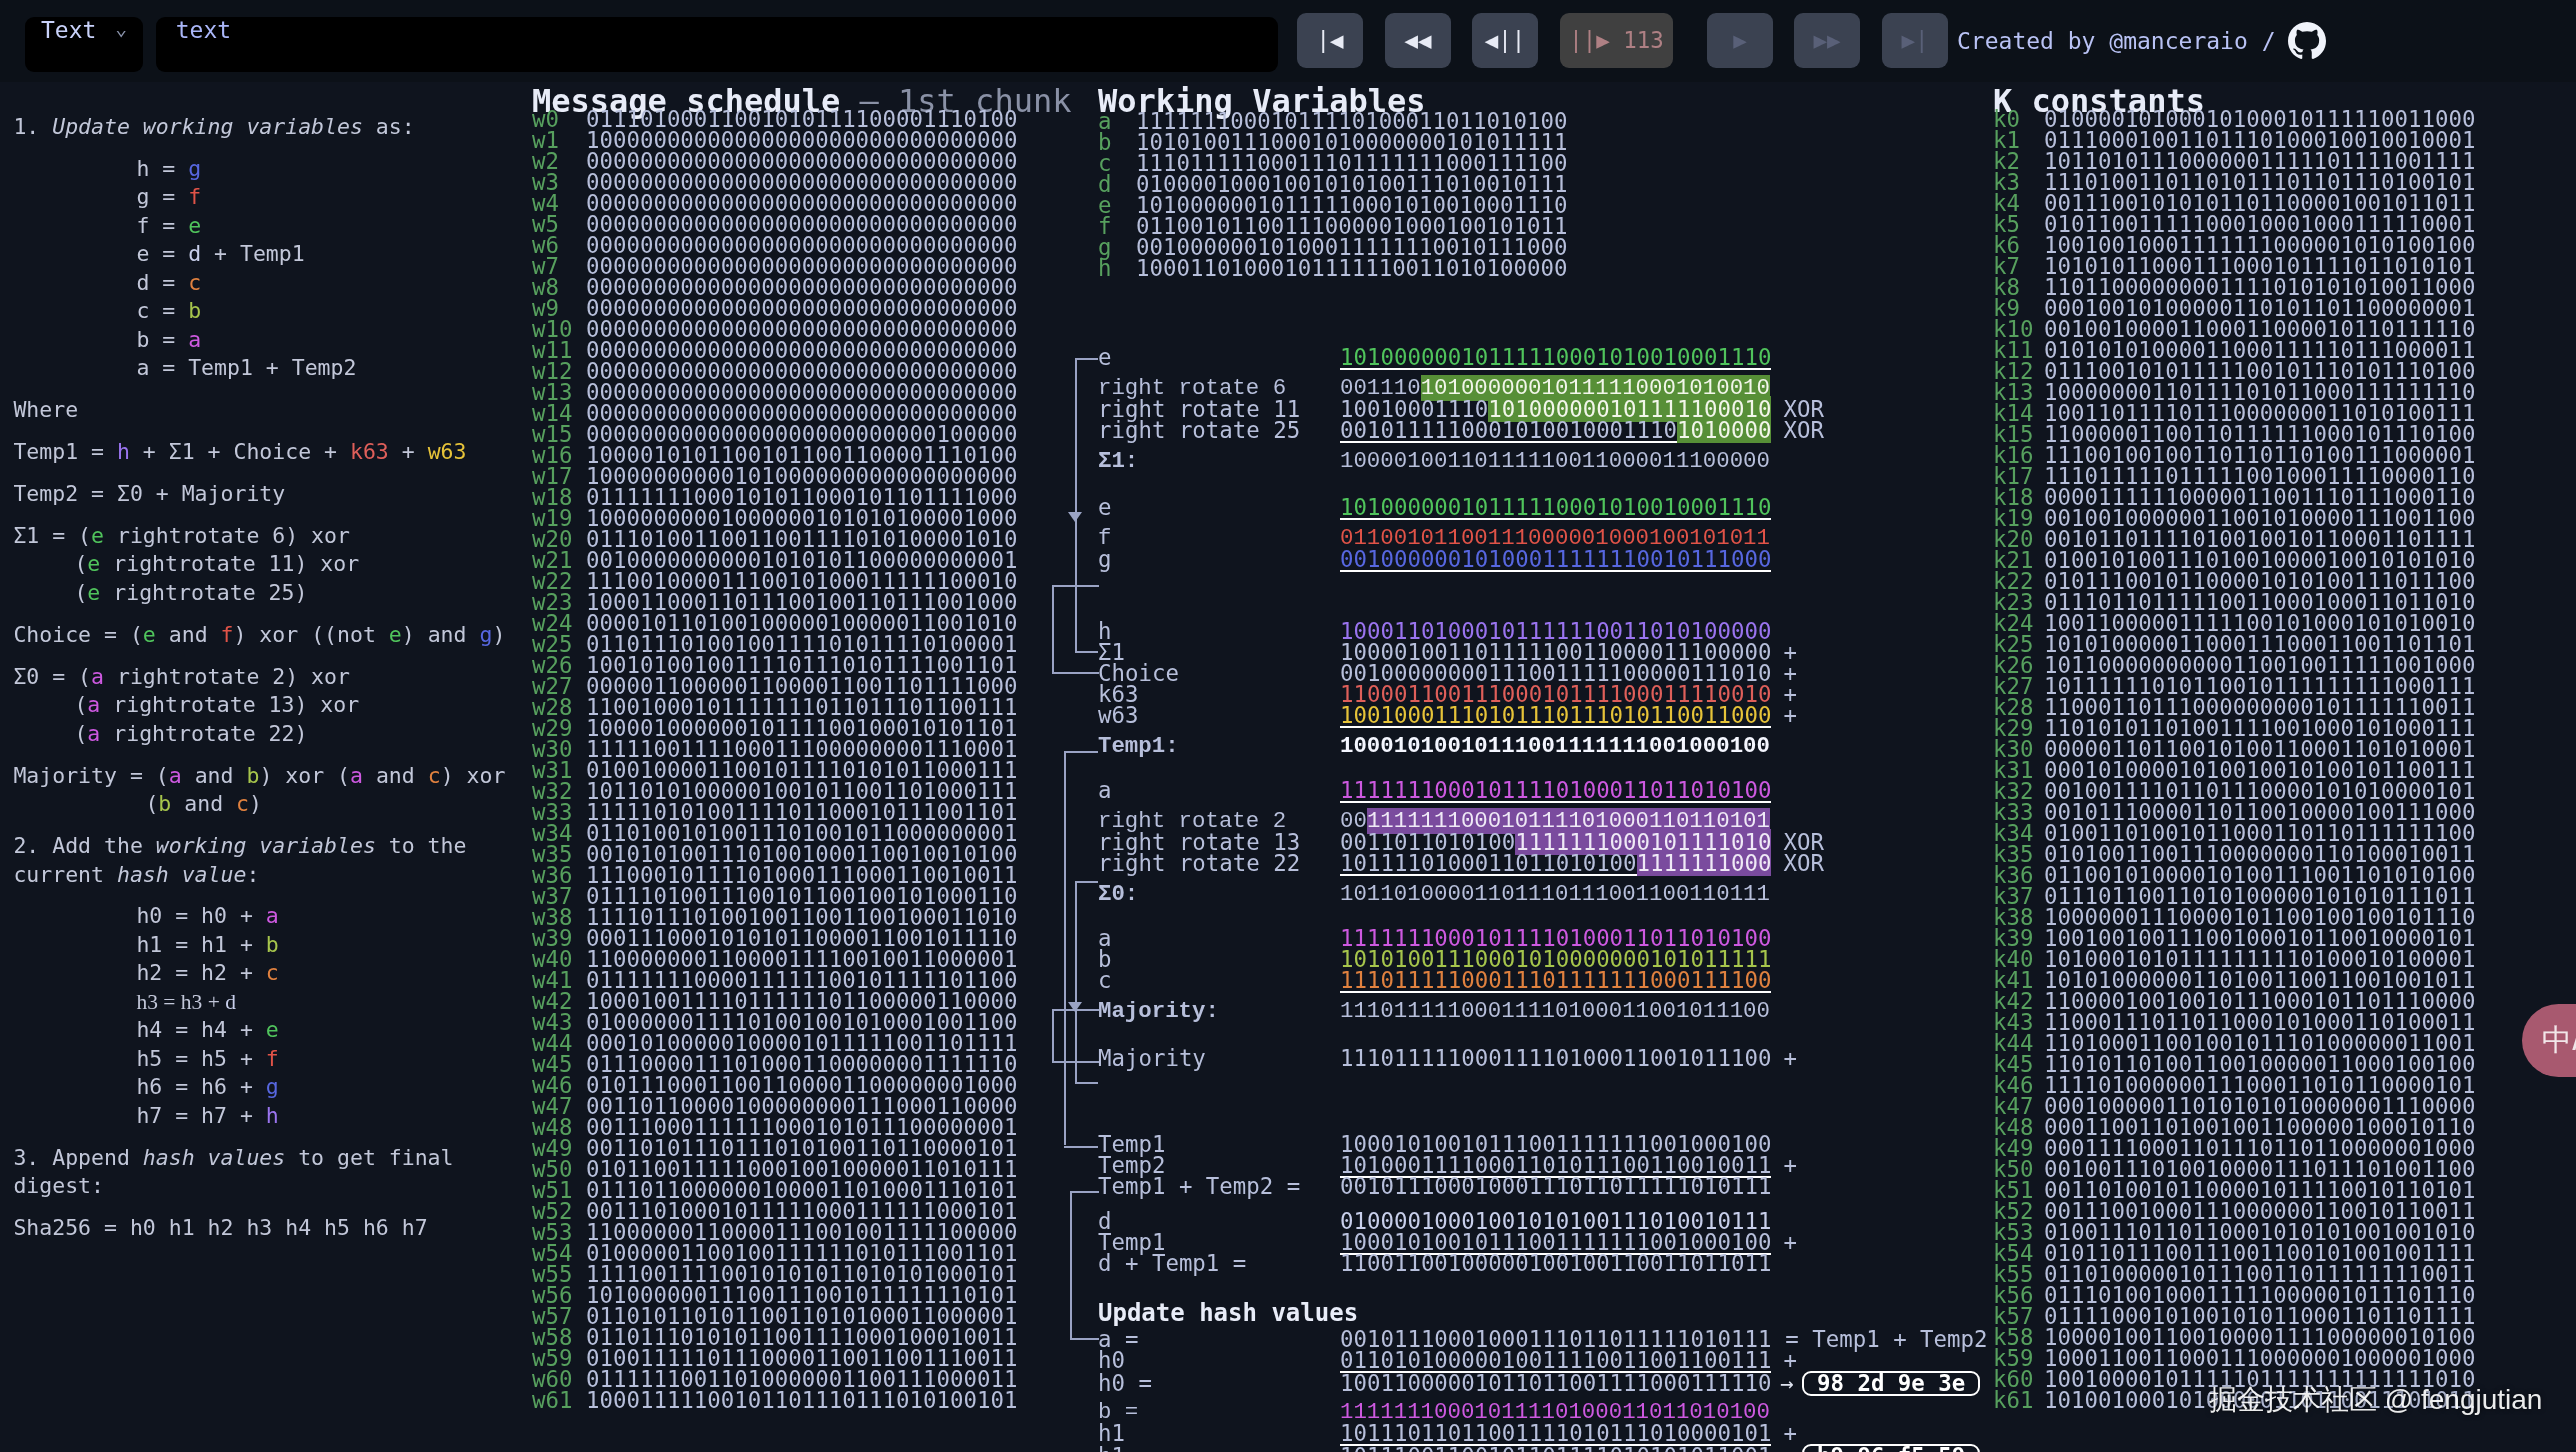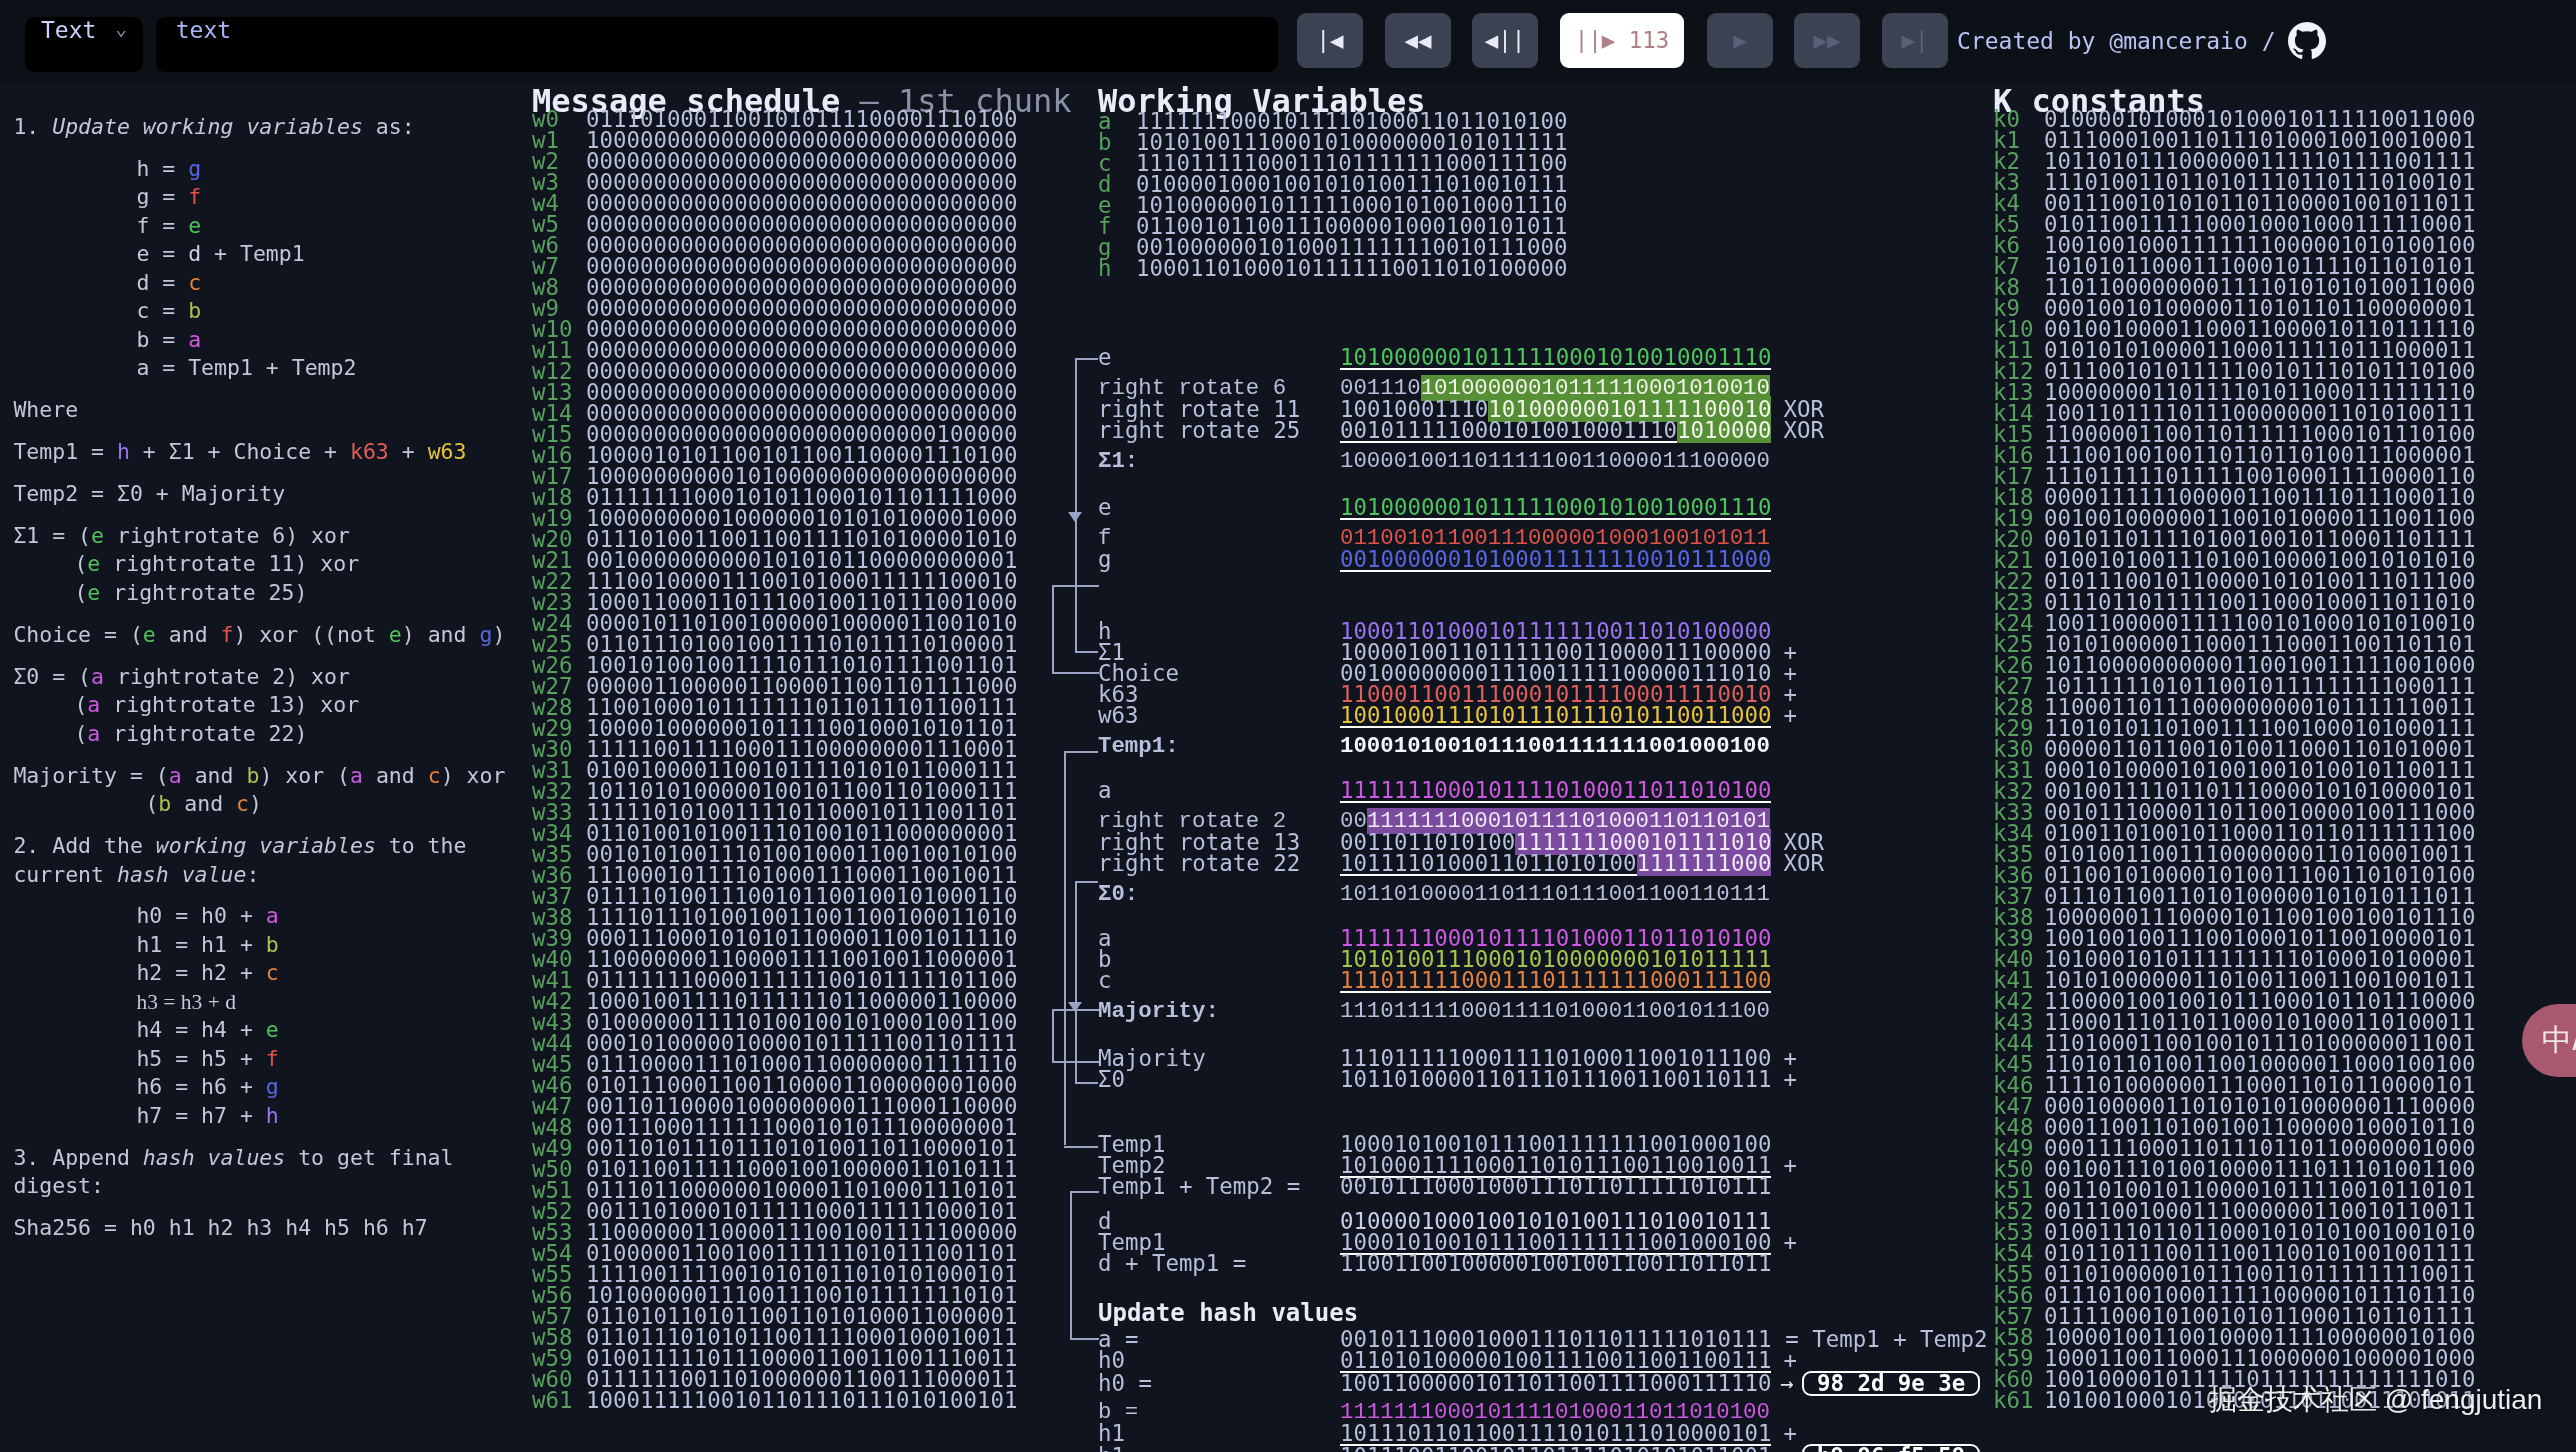"||▶ 113" .pbtn.red { background: #ffffff -> #404040; width: 124px -> 113px }
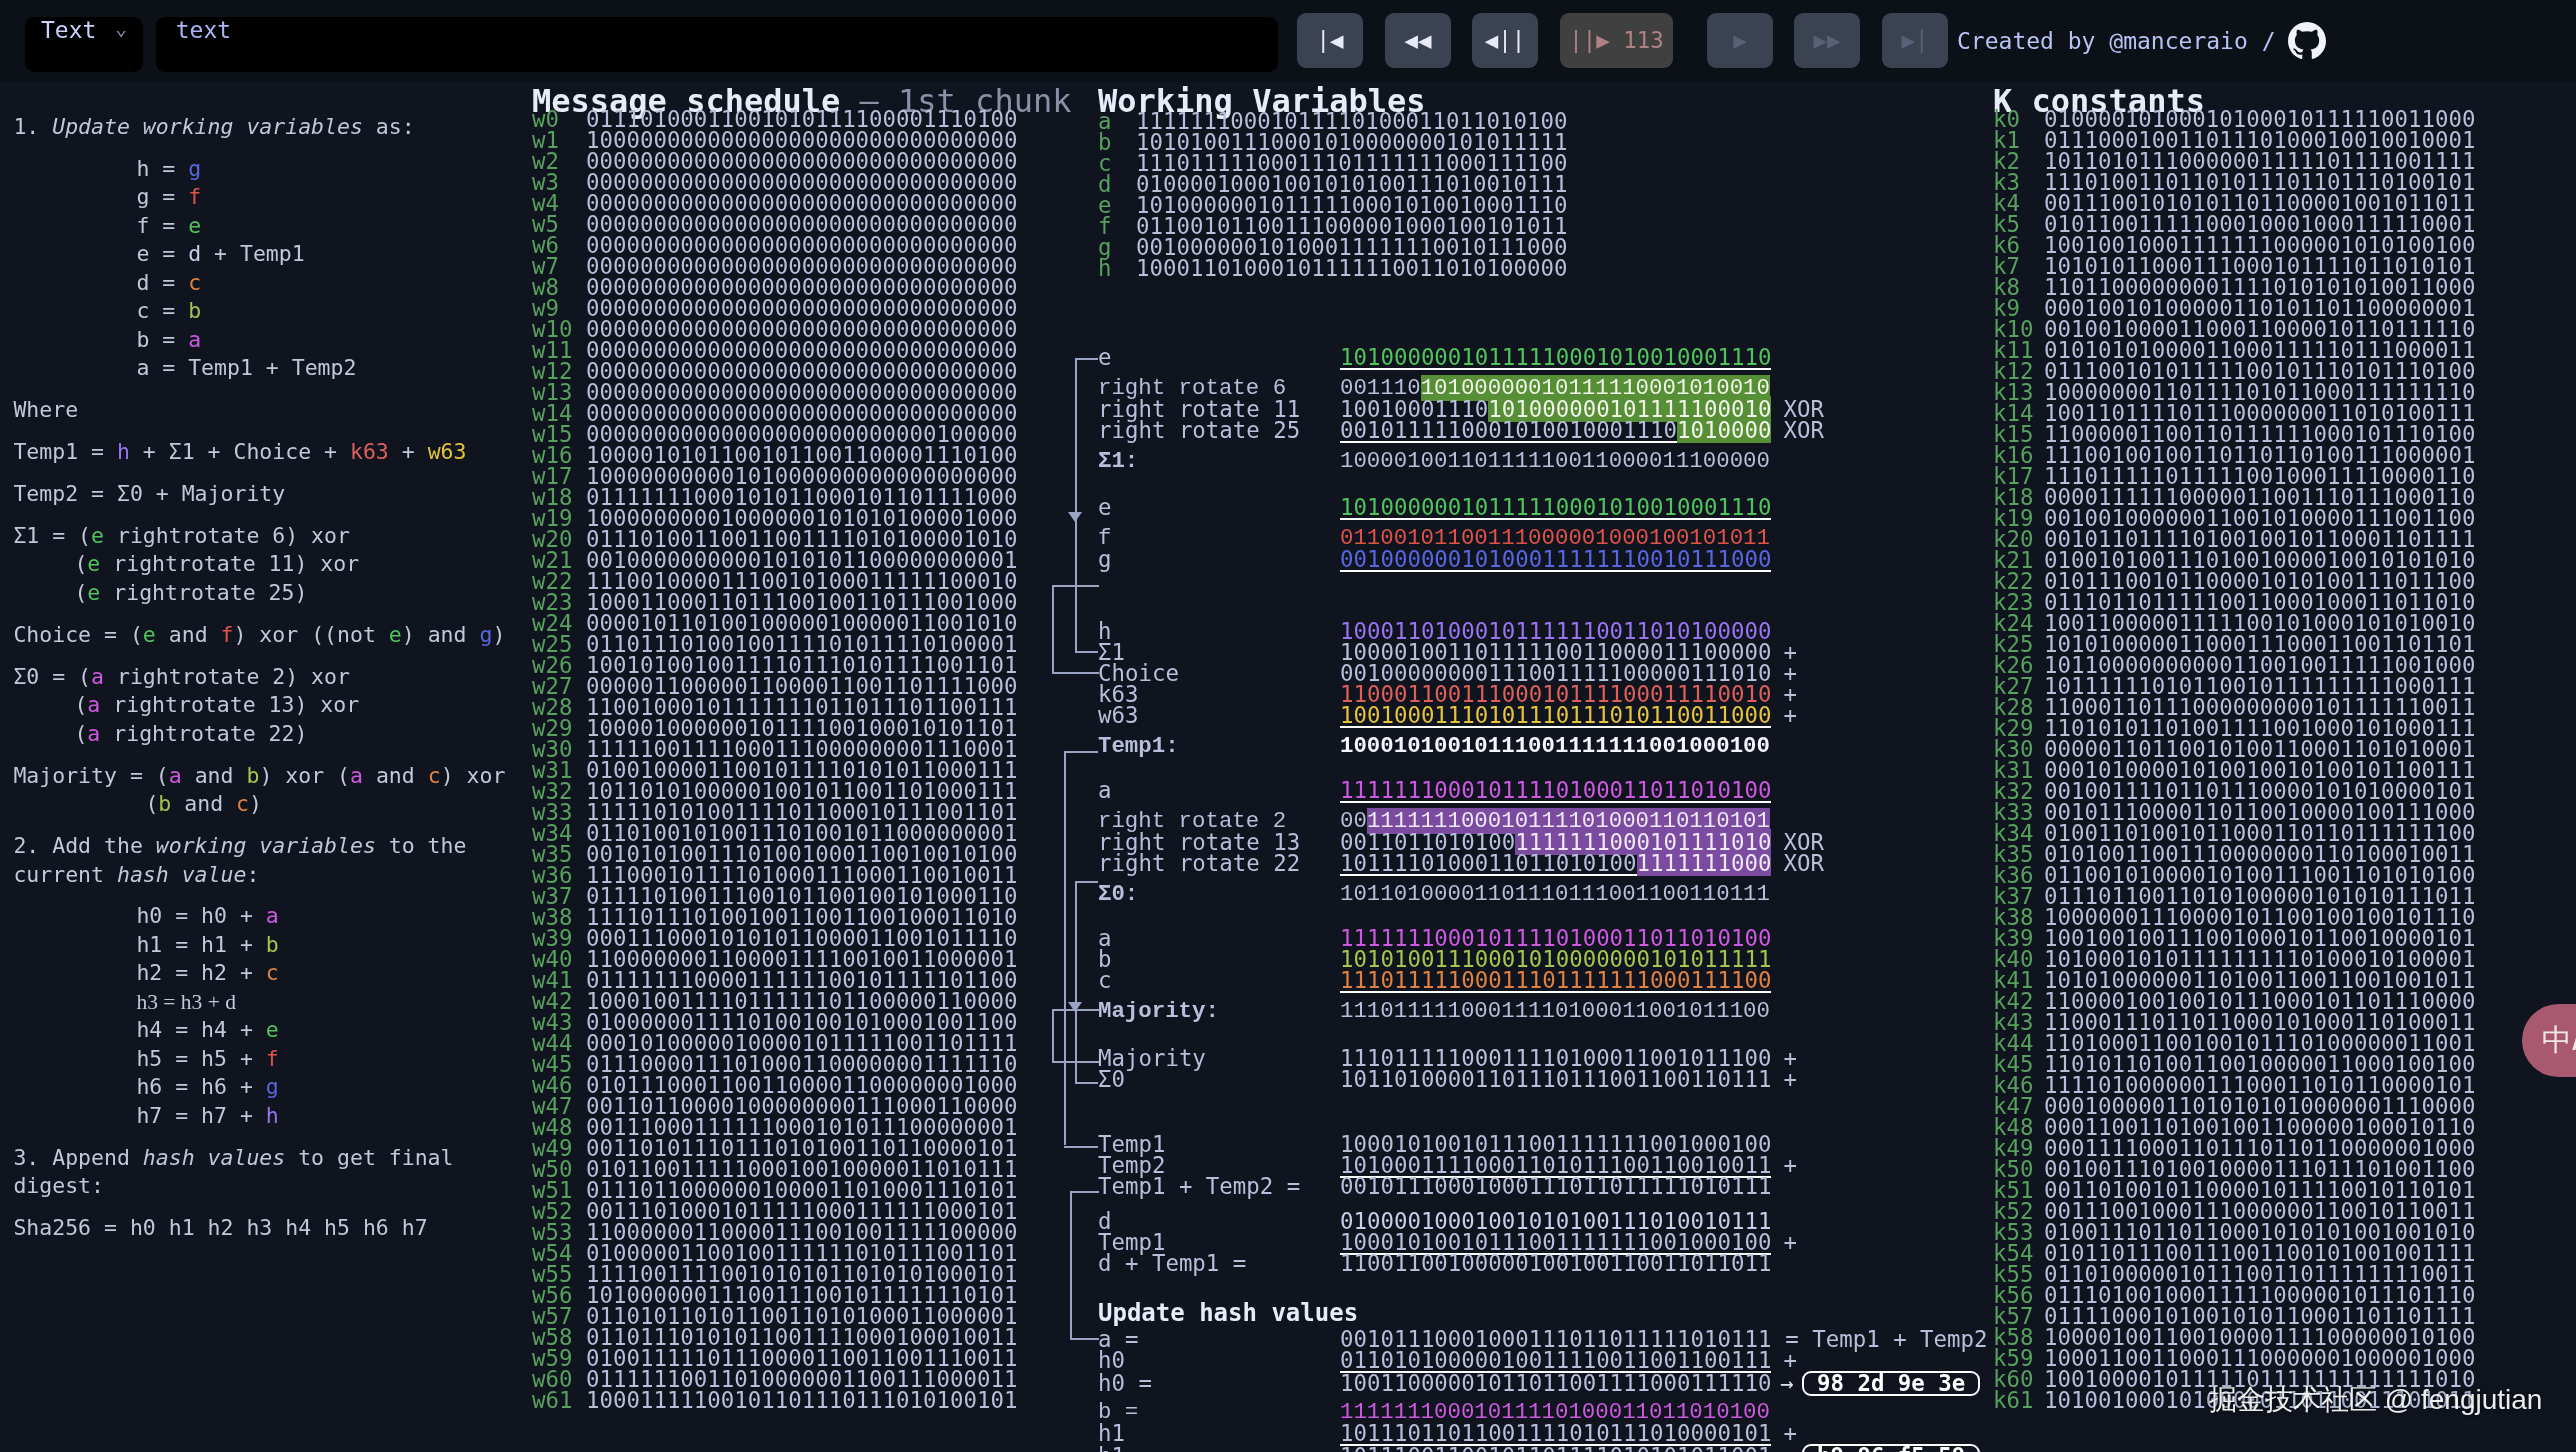"Σ0 10110100001101110111001100110111 +" div.trow { html: <div><span>Σ0</span><span>10110100001101110111001100110111</span><span>+</span></div> -> none }
